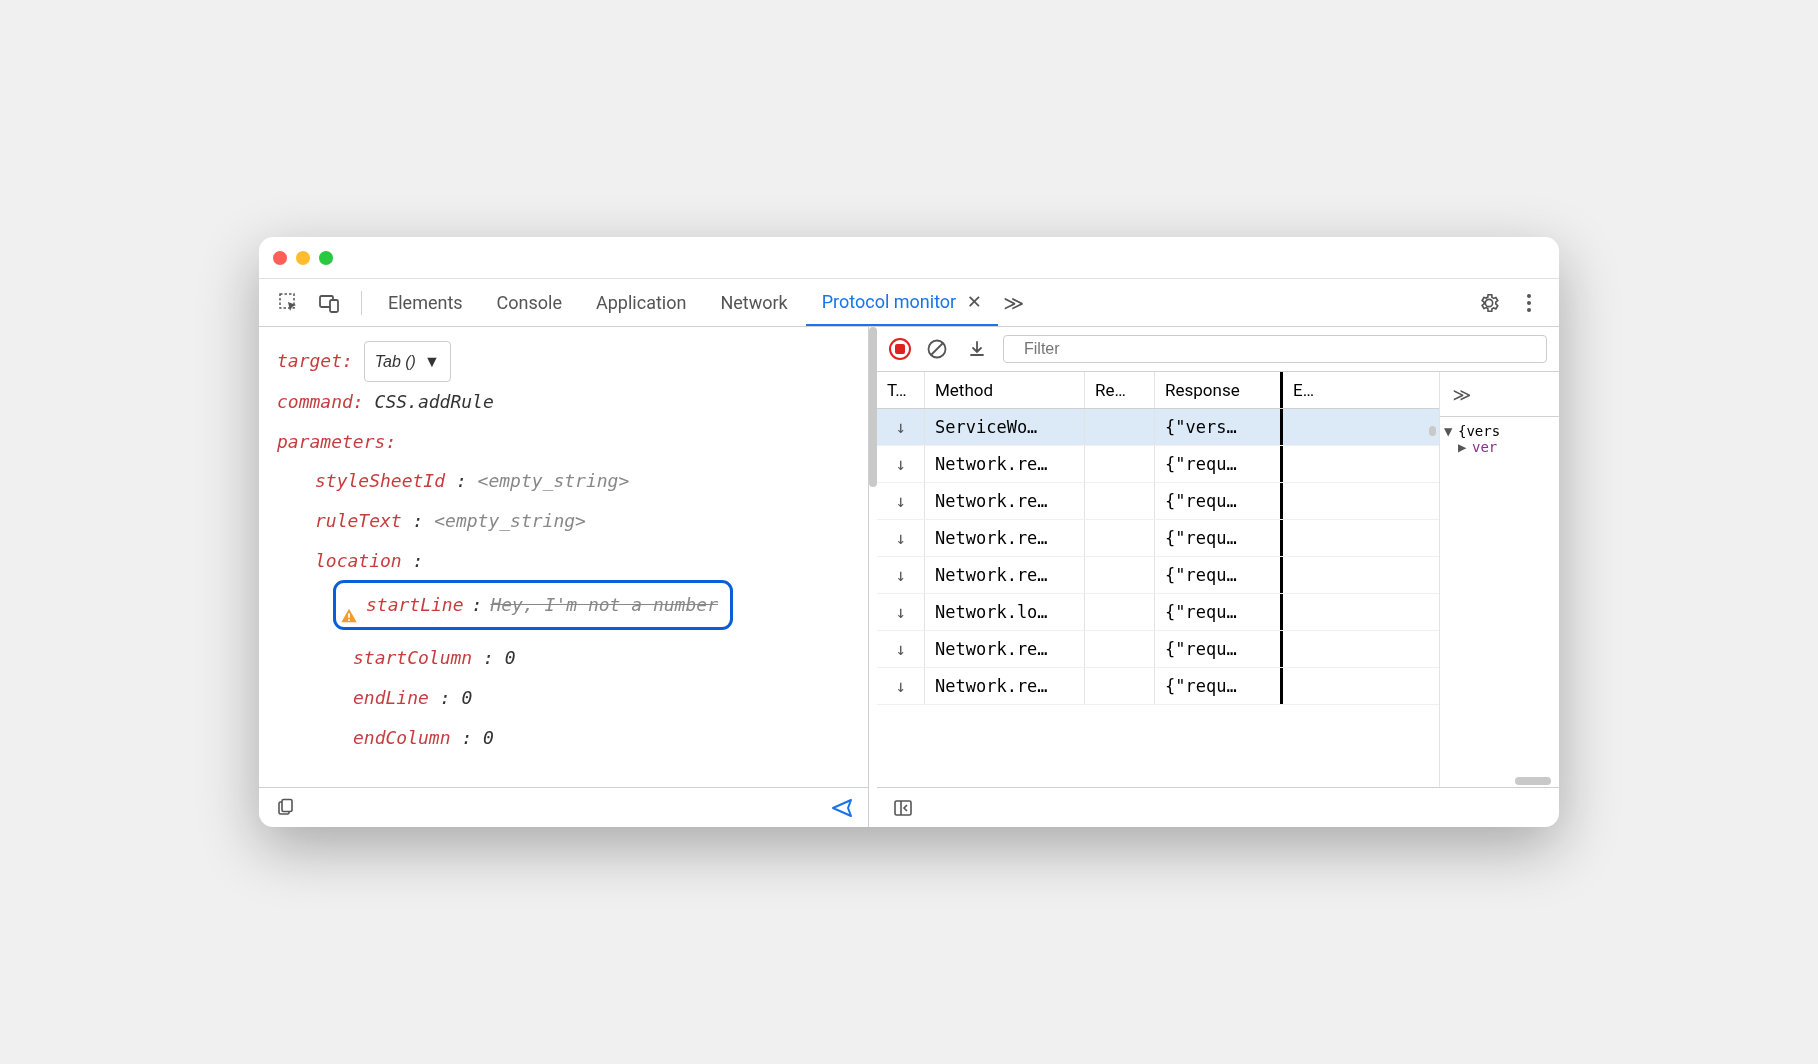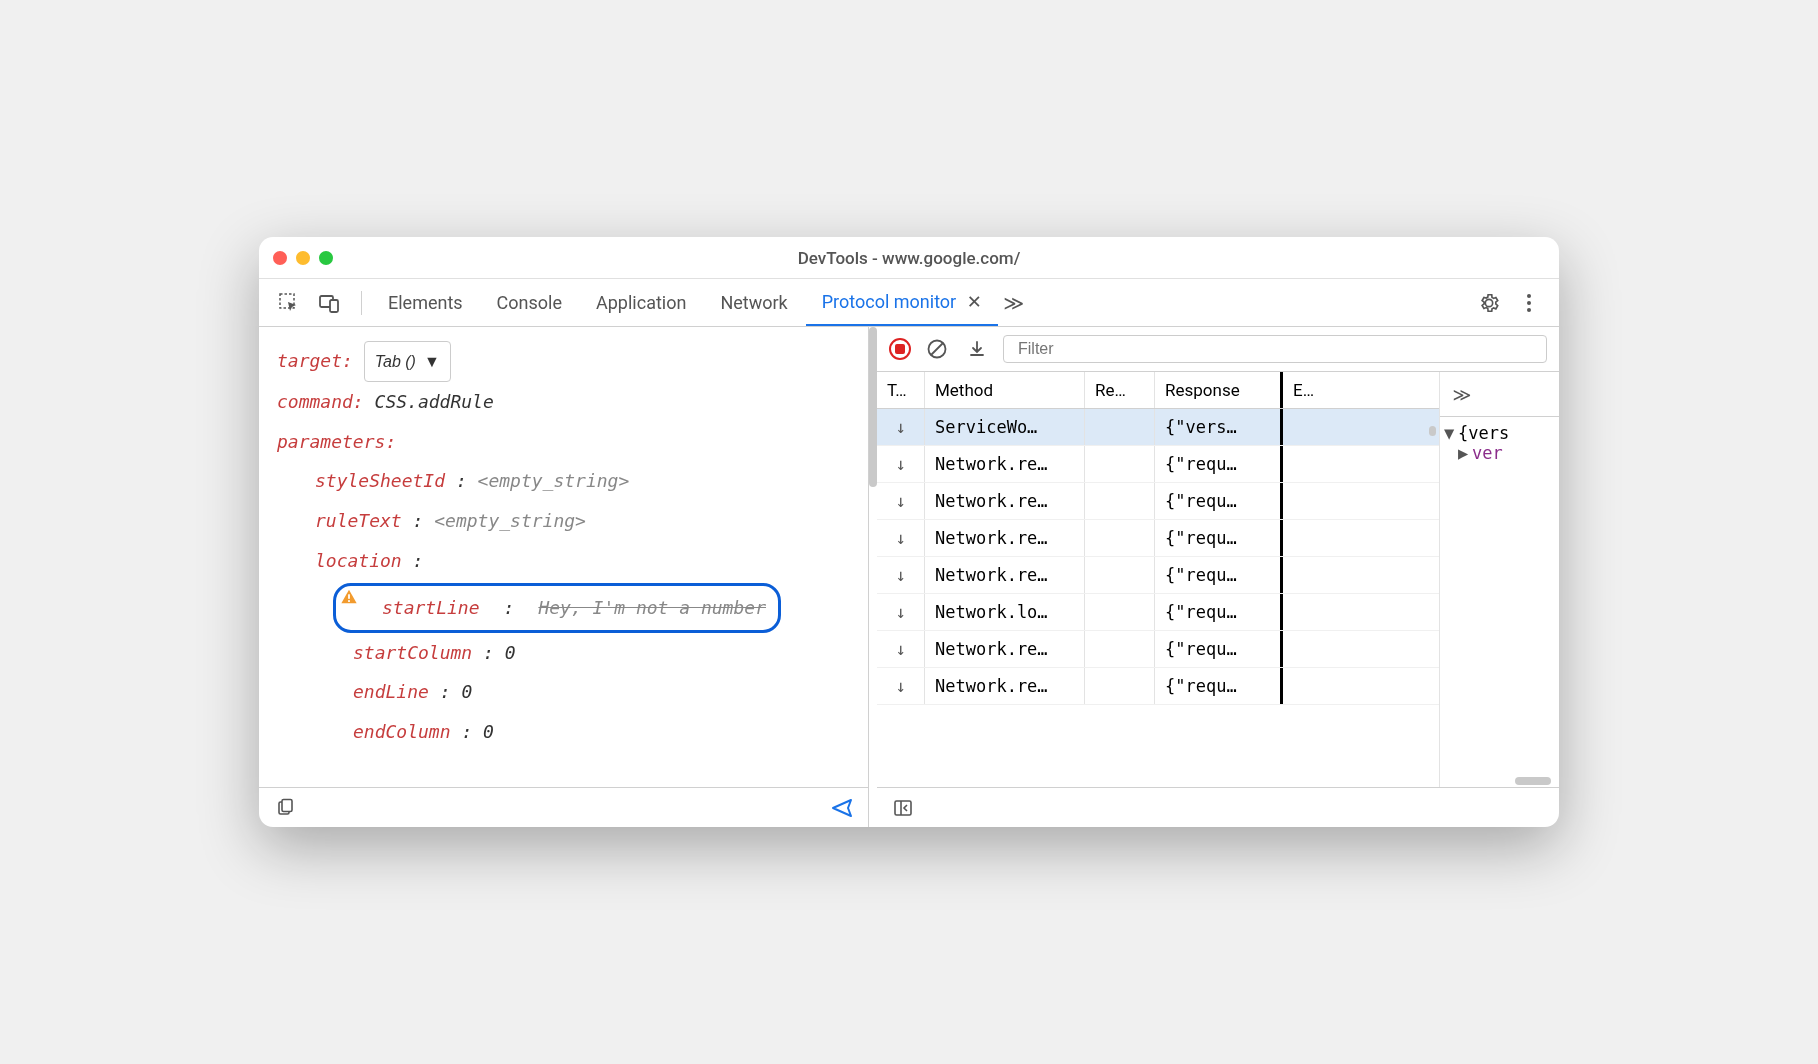"DevTools - www.google.com/" div.title { html: <div>DevTools - www.google.com/</div> -> none }
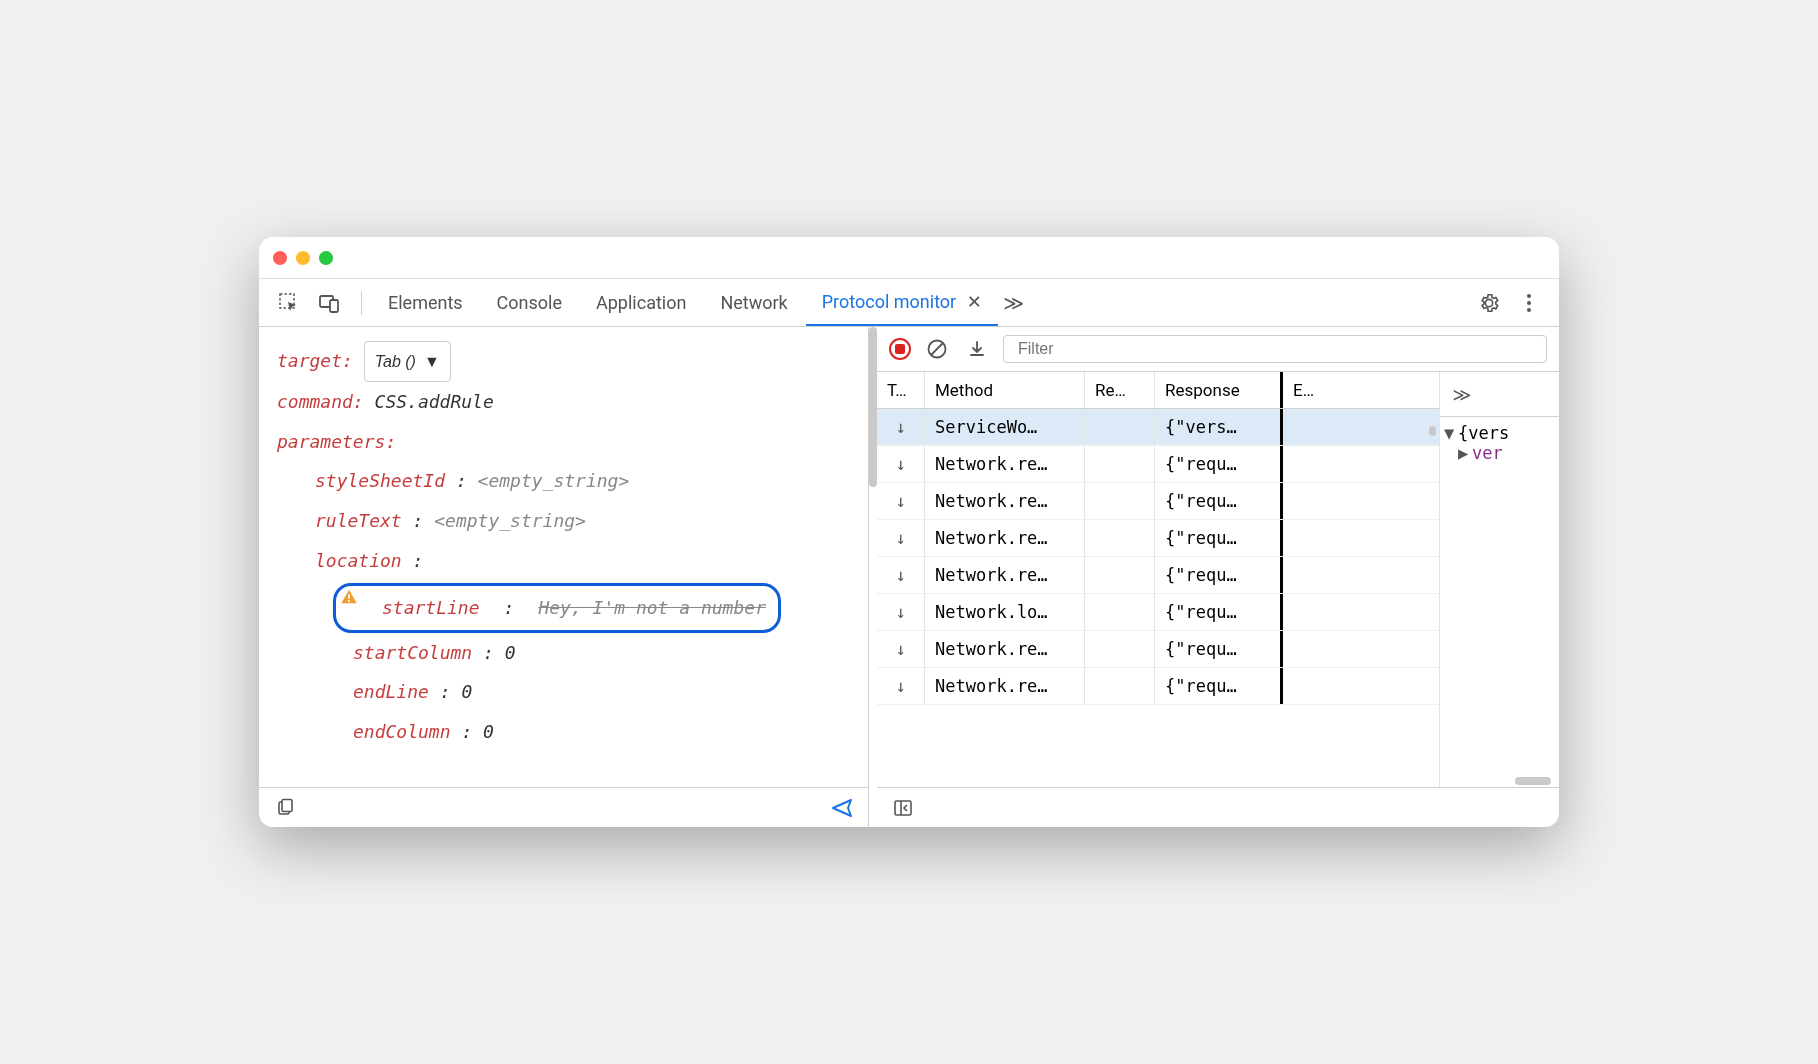"Filter" .filter-input { padding: 4px 14px -> 4px 20px }
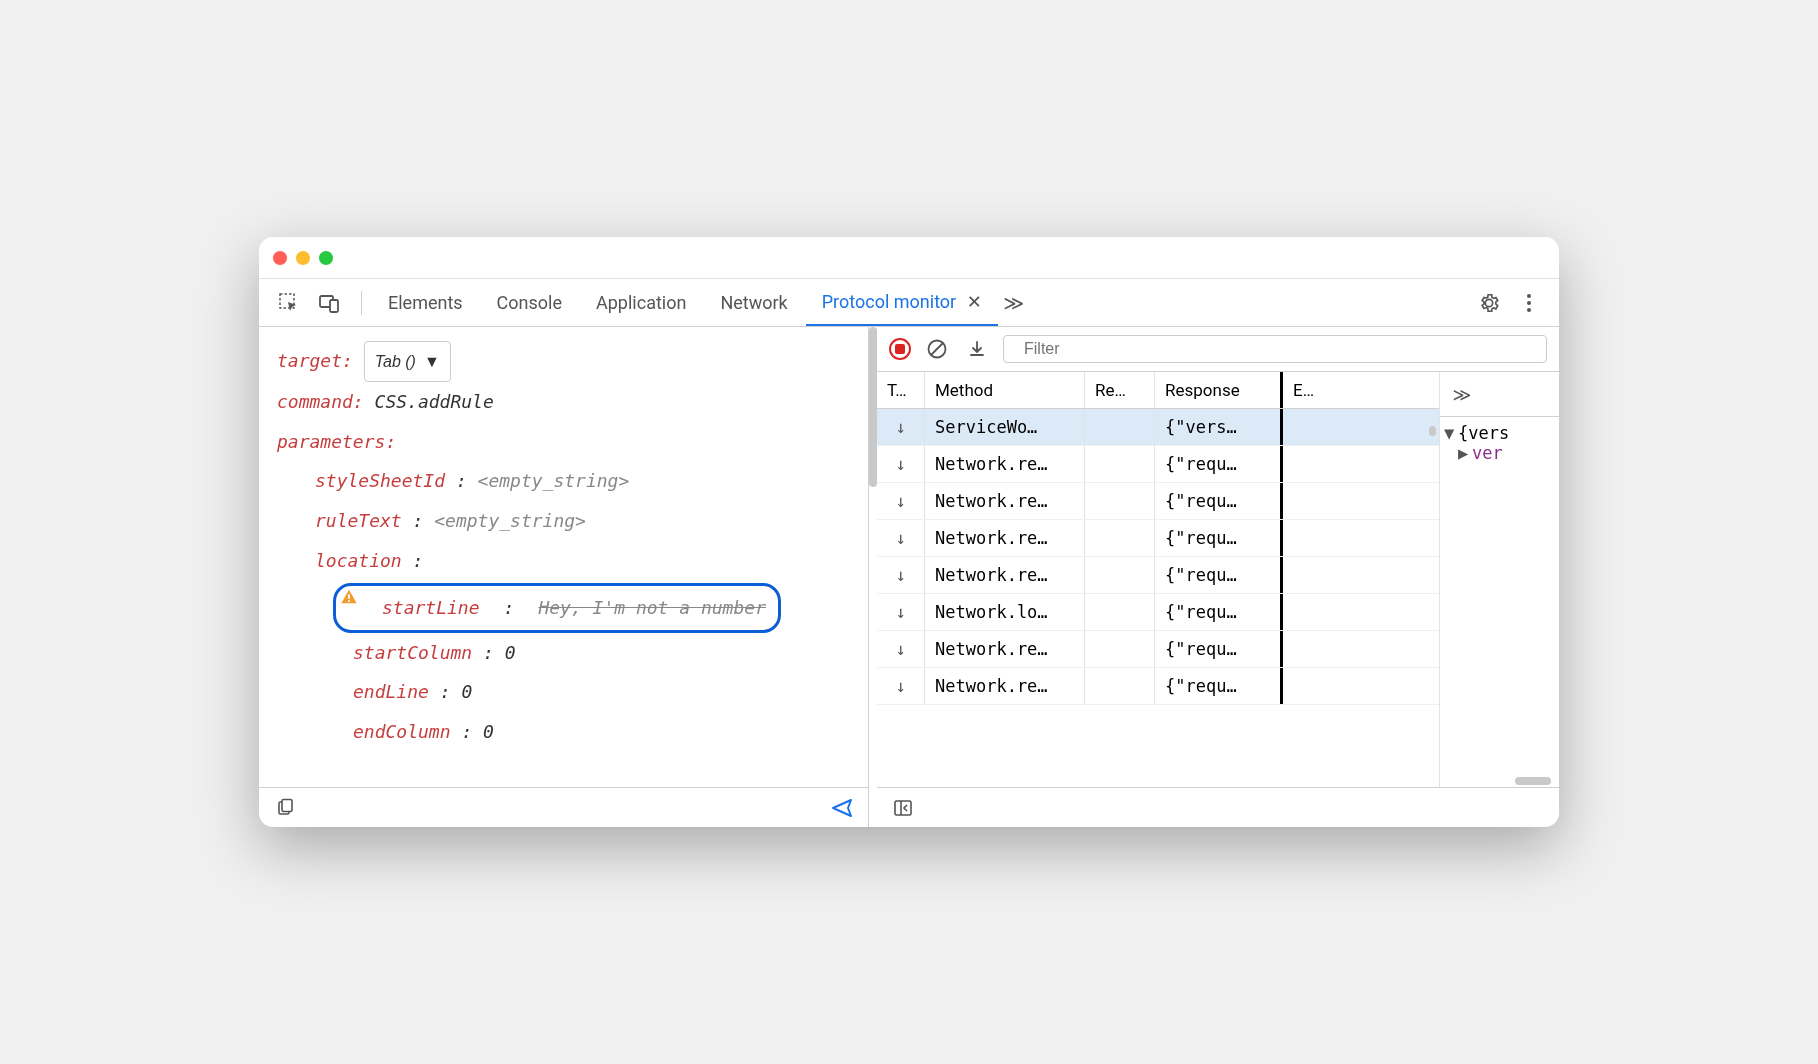"▼ {vers" .detail-body { font-size: 17px -> 14px }
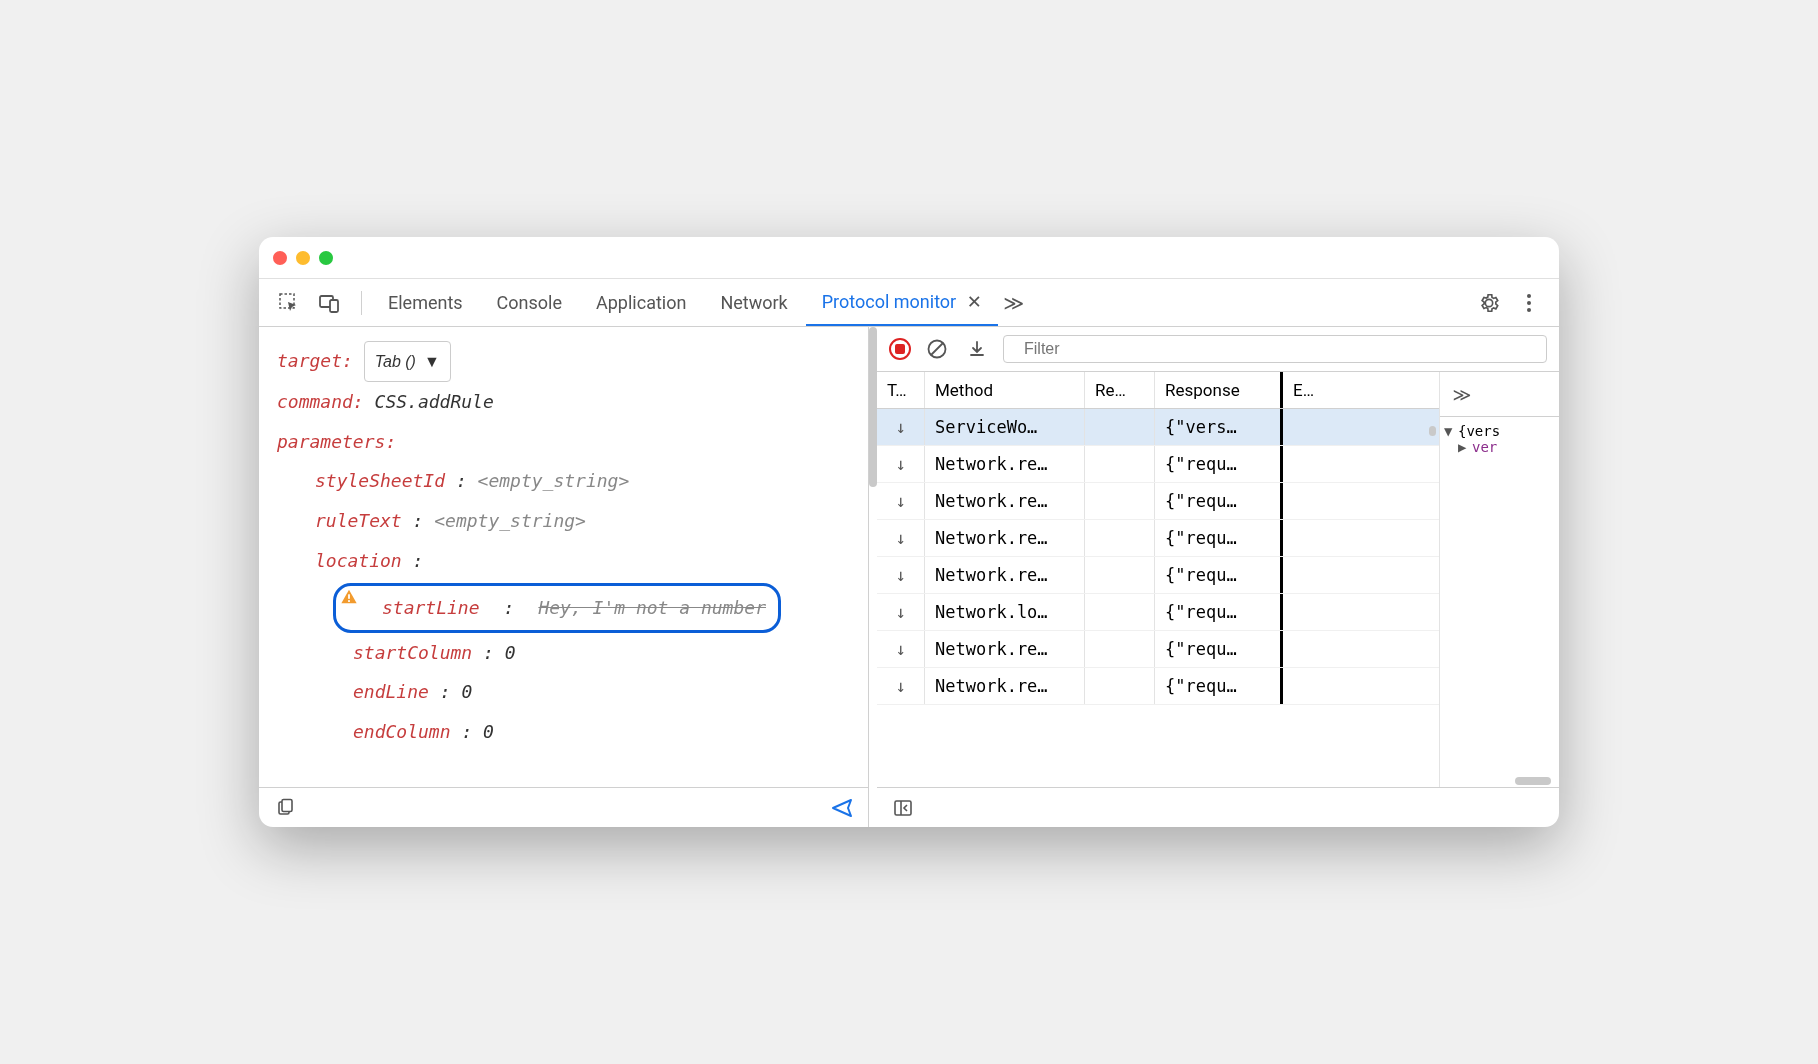"startLine" .error-line { align-items: flex-start -> flex-end; border-radius: 18px -> 11px; gap: 24px -> 8px }
